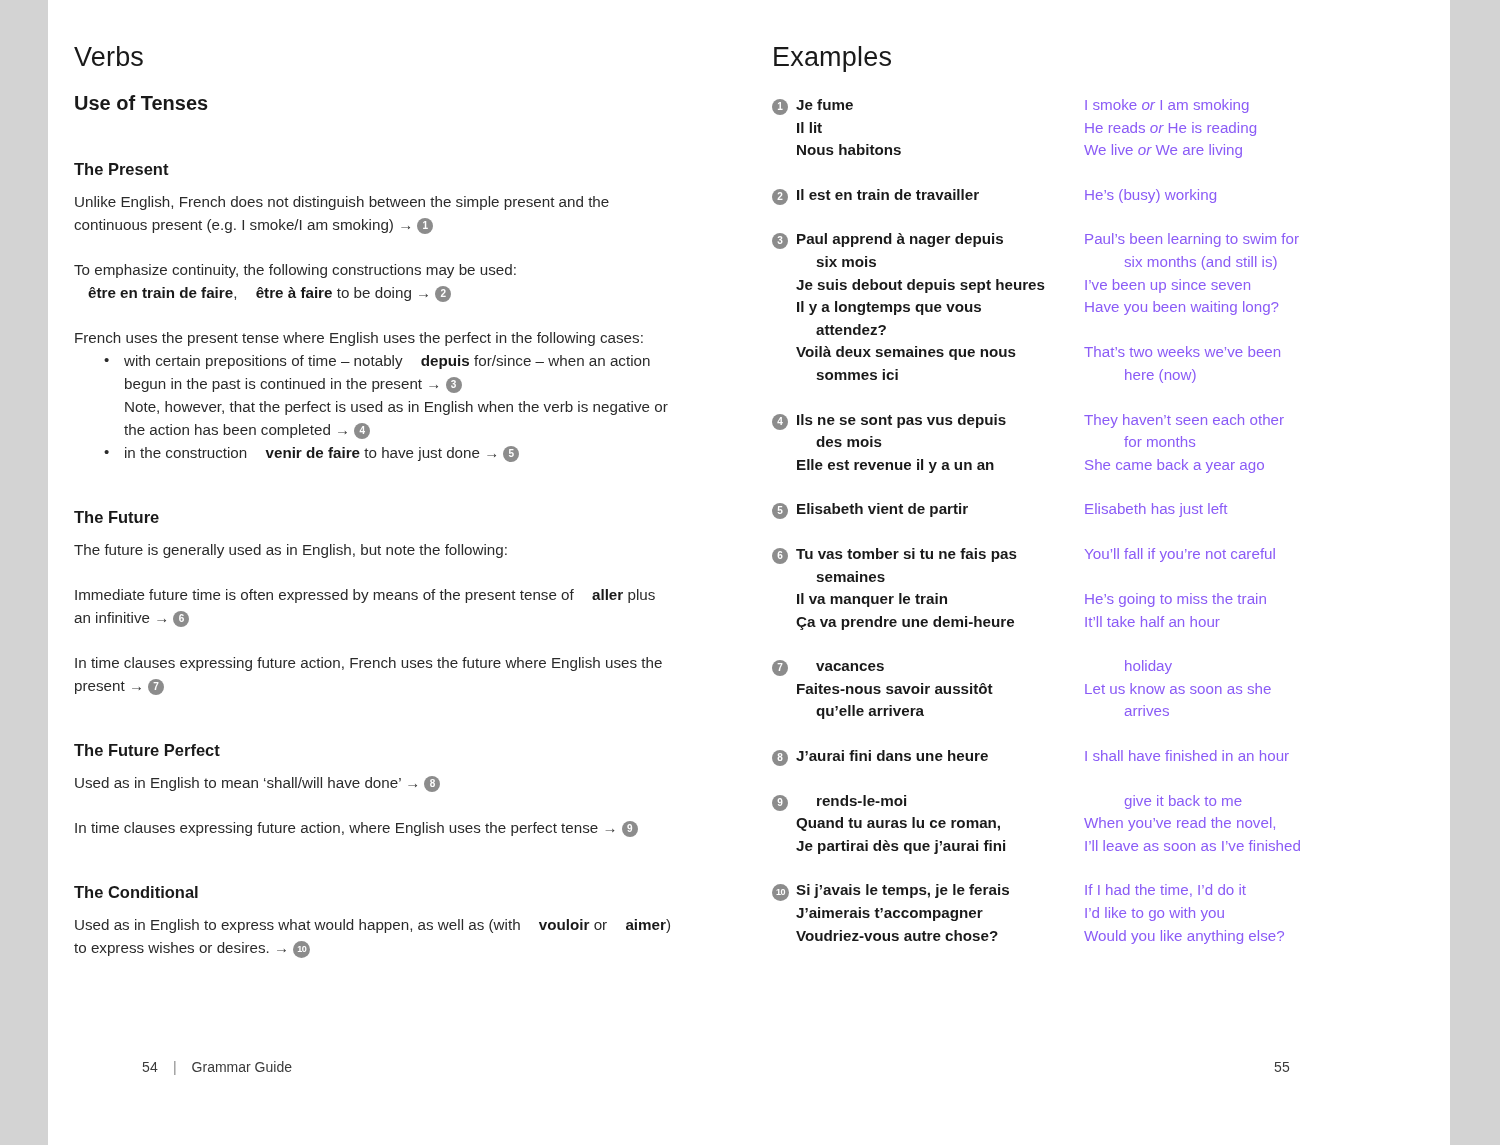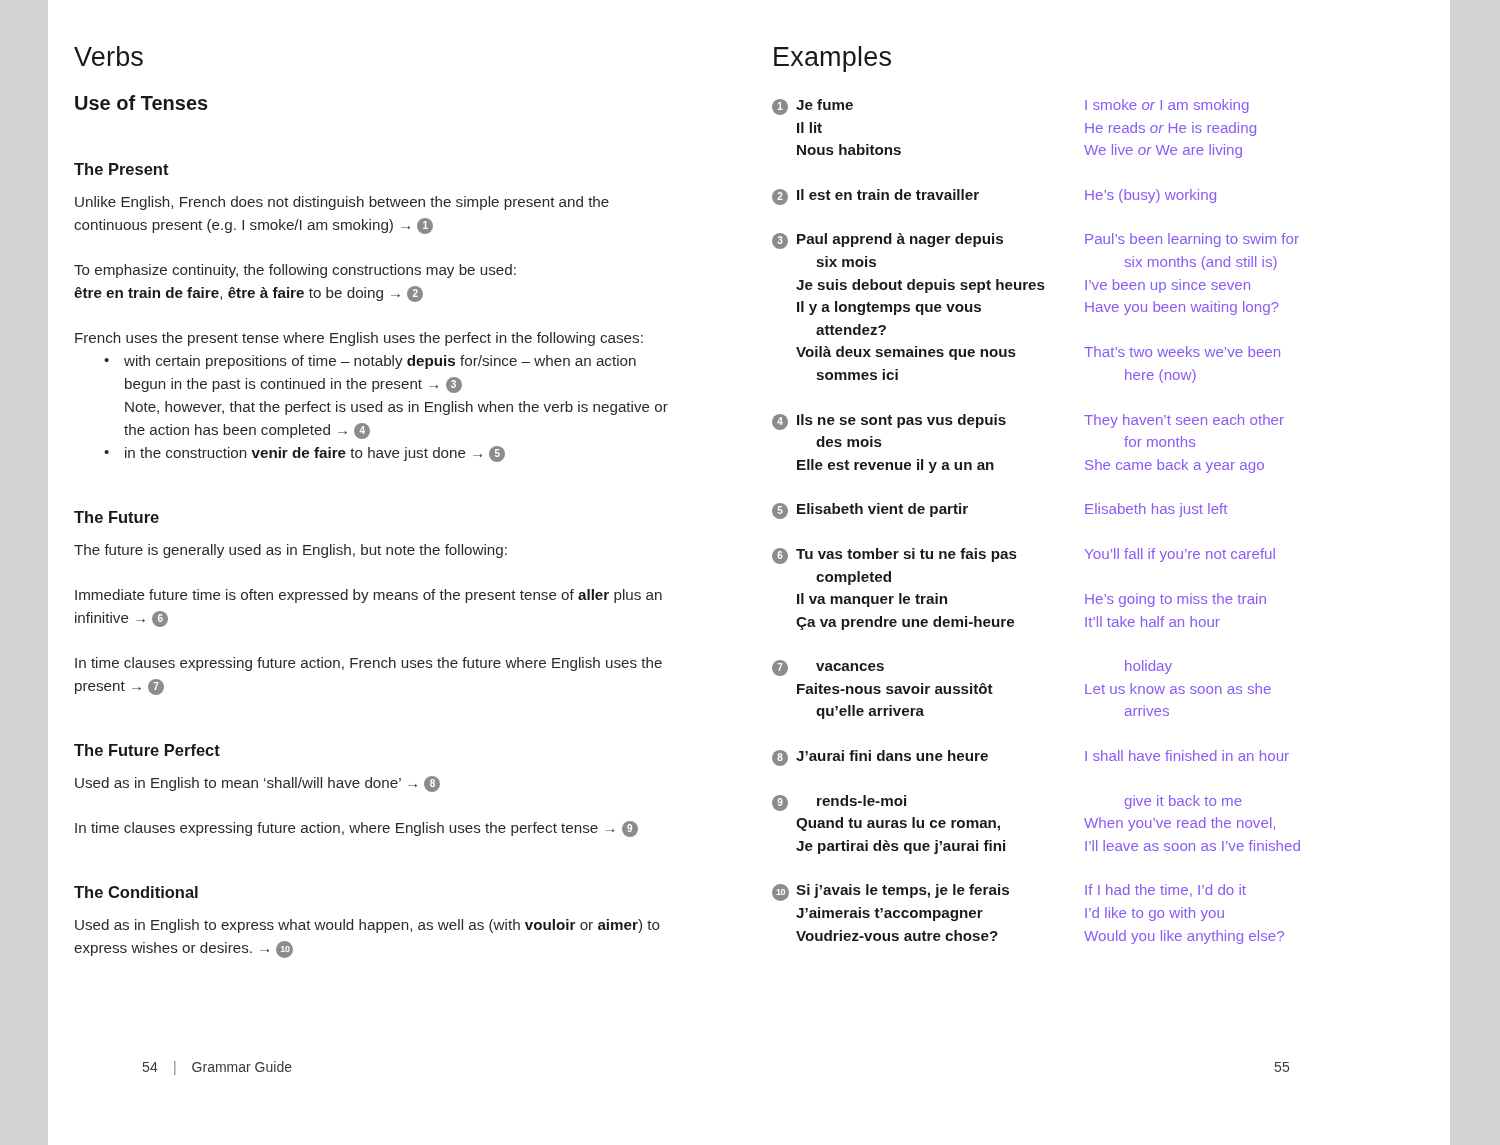"être en train de faire" b, .bold { margin-left: none -> 14px }
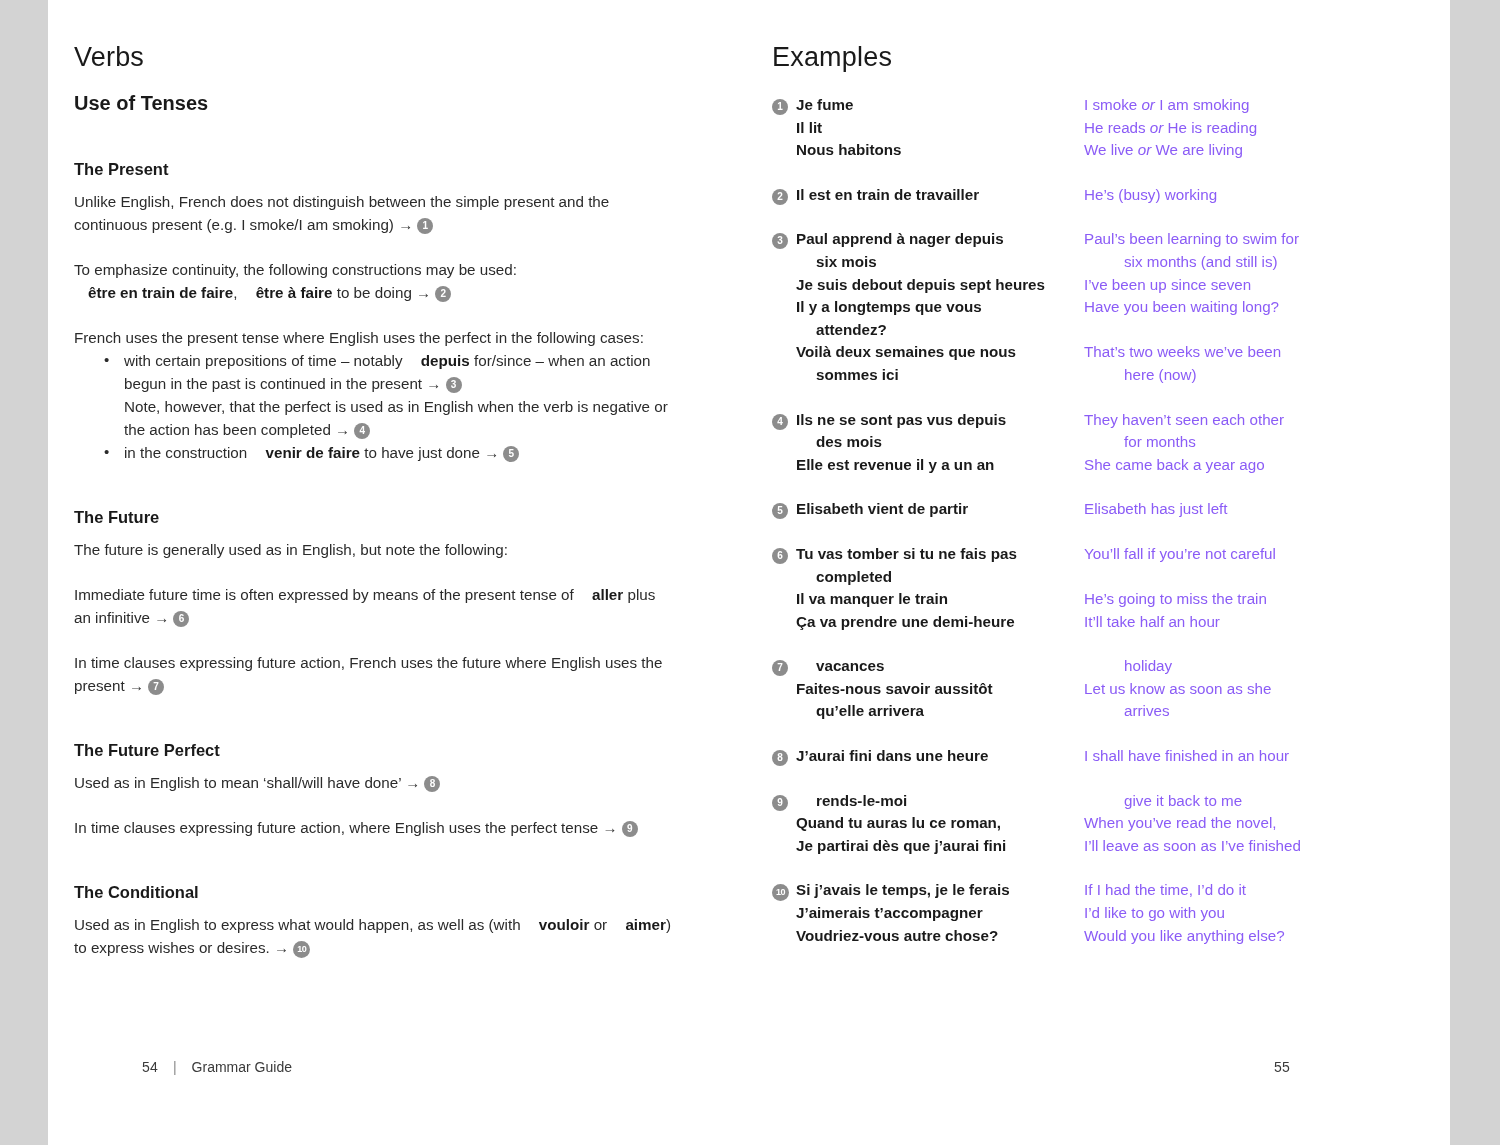"completed" div.ex-fr { text: completed -> semaines }
